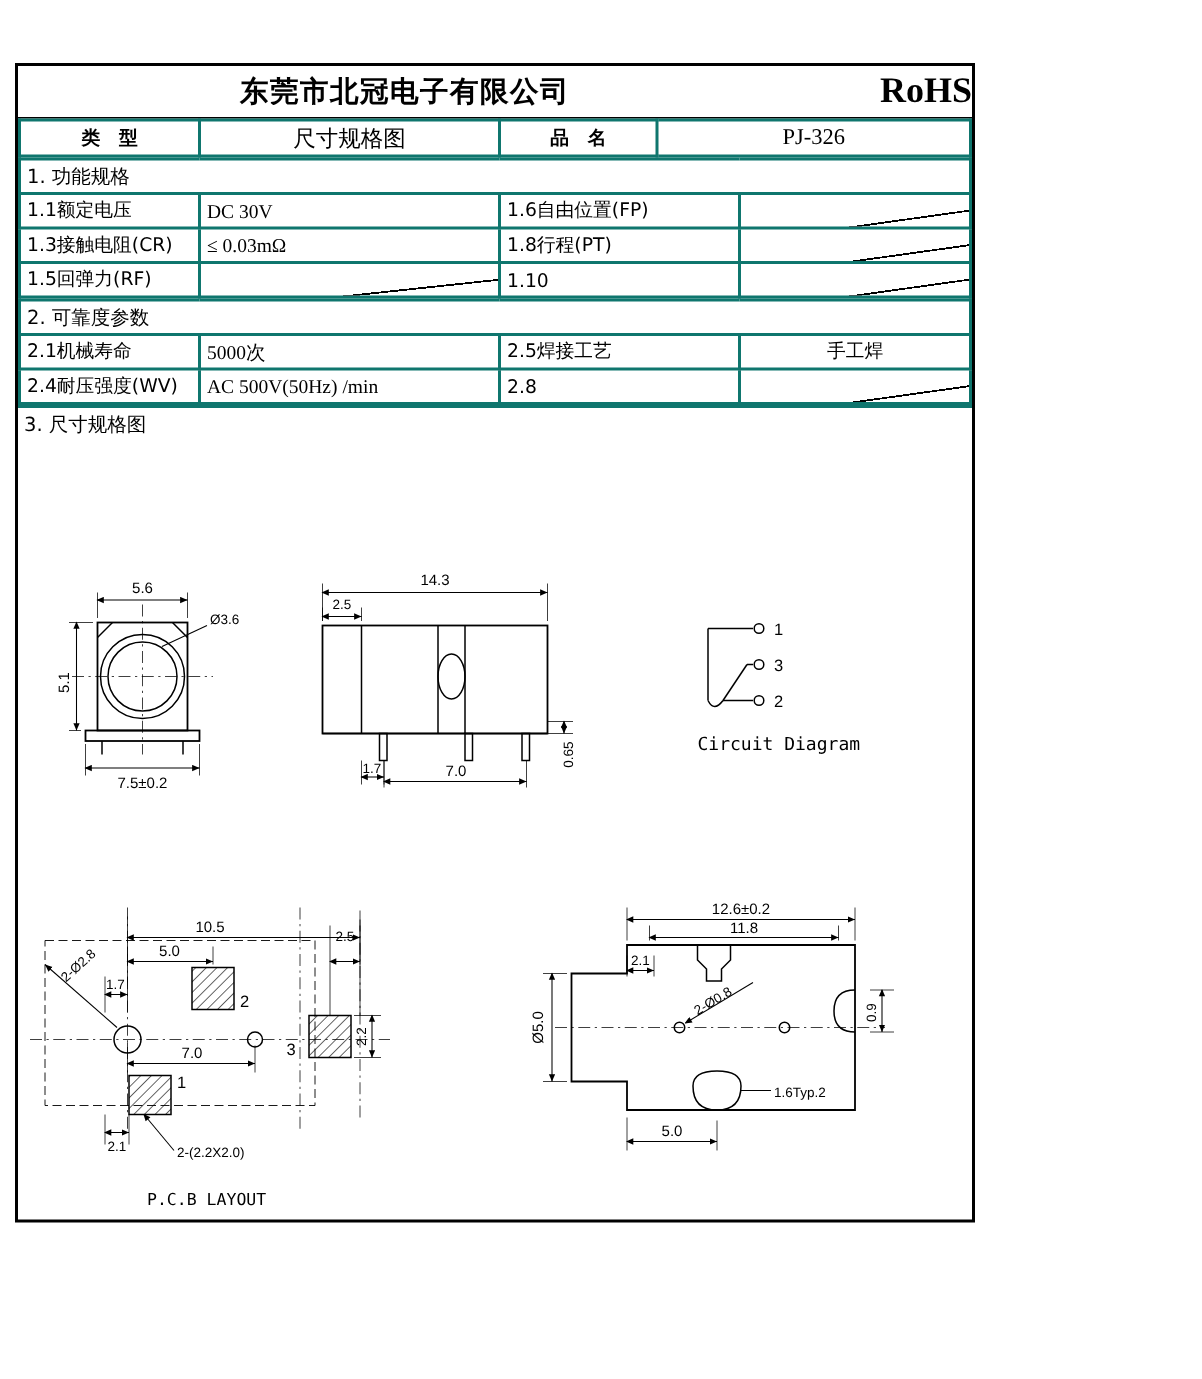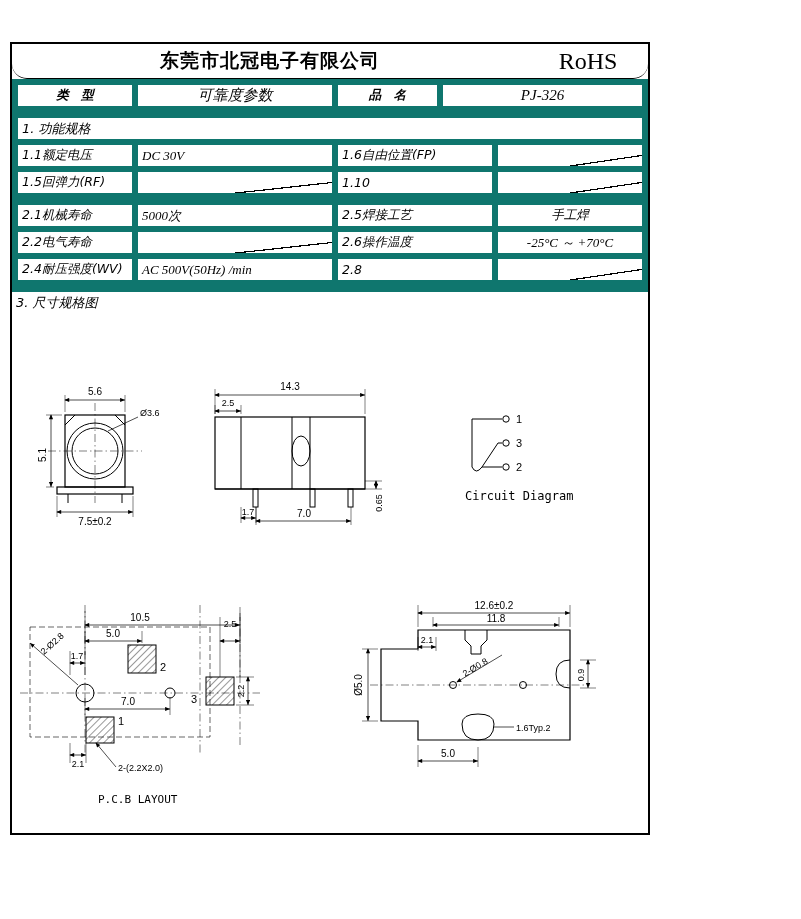"东莞市北冠电子有限公司" .hdr { border-radius: 15px -> none }
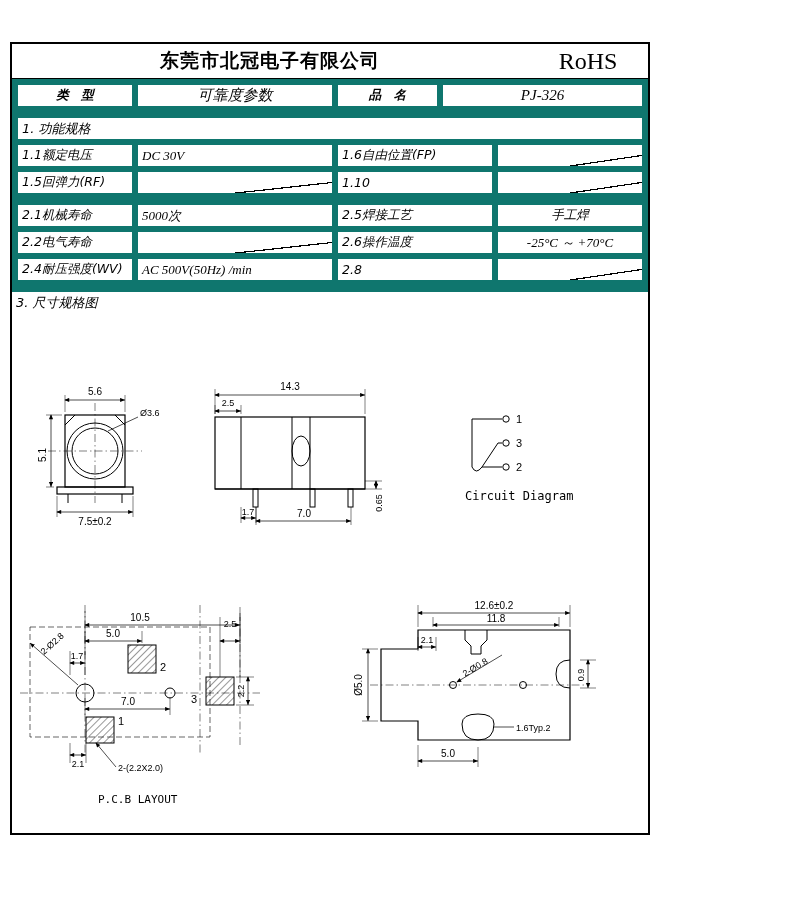"RoHS" .hdr-rohs { font-weight: normal -> bold; text-align: center -> right }
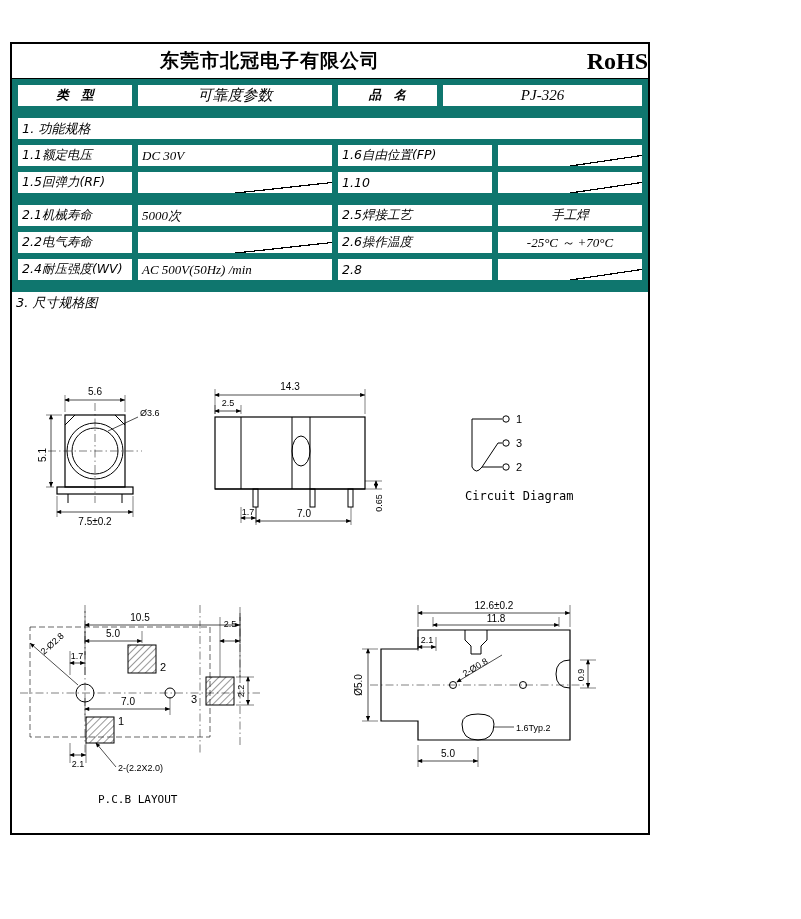"类 型" td { border: 6px solid #0f766e -> 2px solid #0f766e; font-style: italic -> none }
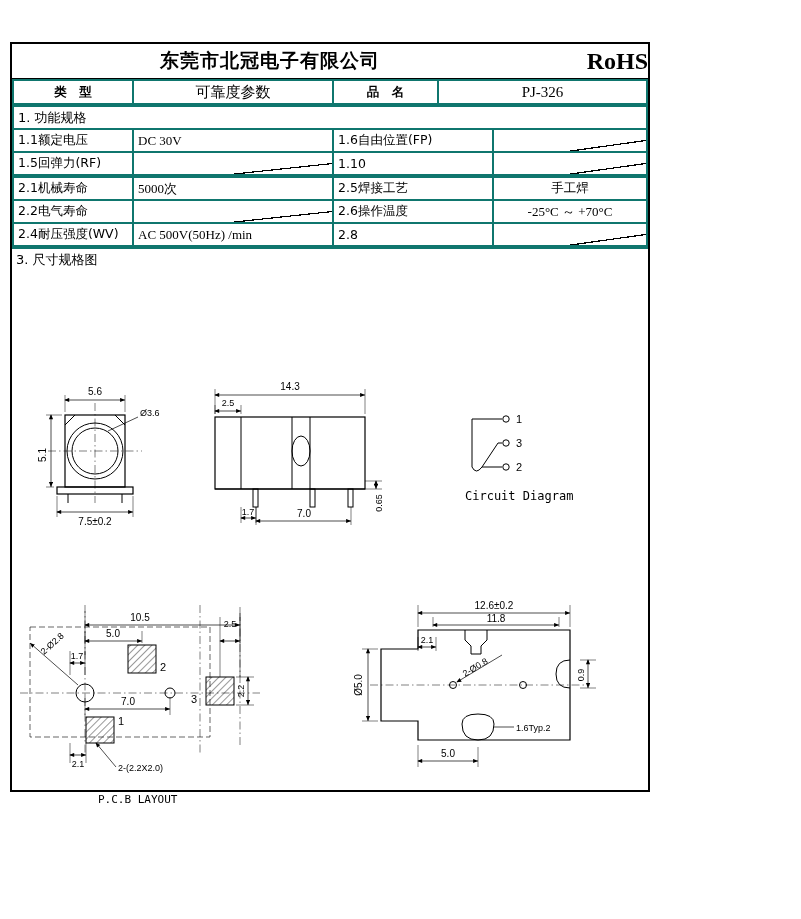"可靠度参数" td.ctr { text: 可靠度参数 -> 尺寸规格图 }
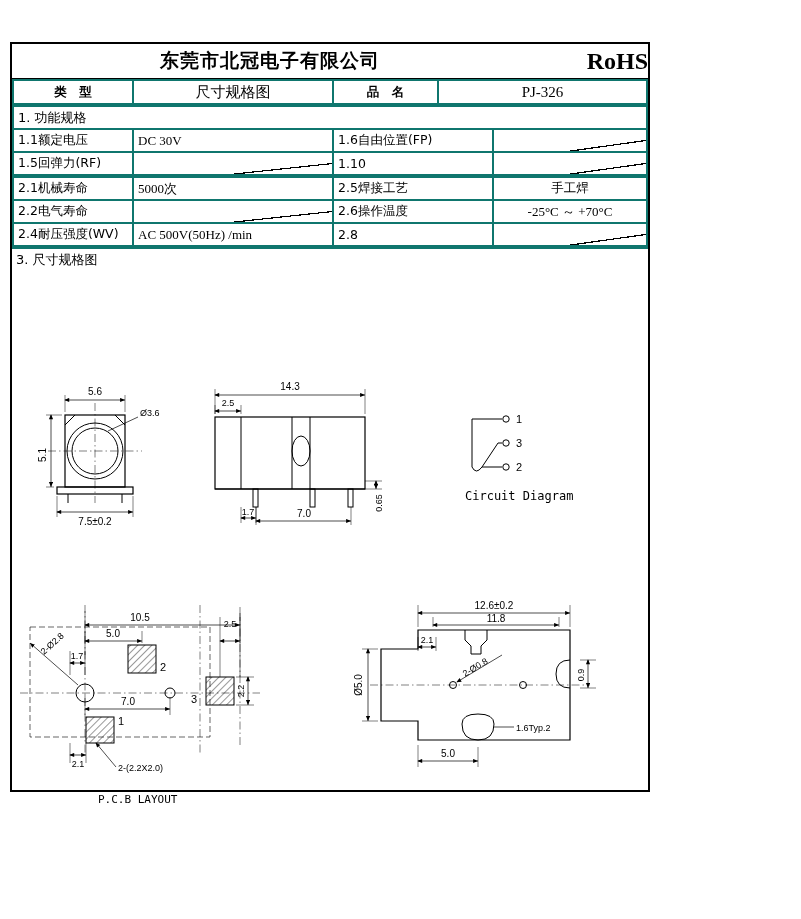"1.3接触电阻(CR)" tr { html: none -> <tr> <td>1.3接触电阻(CR)</td> <td>≤ 0.03mΩ</td> <td>1.8行程(PT)</td> <td></td> </tr> }
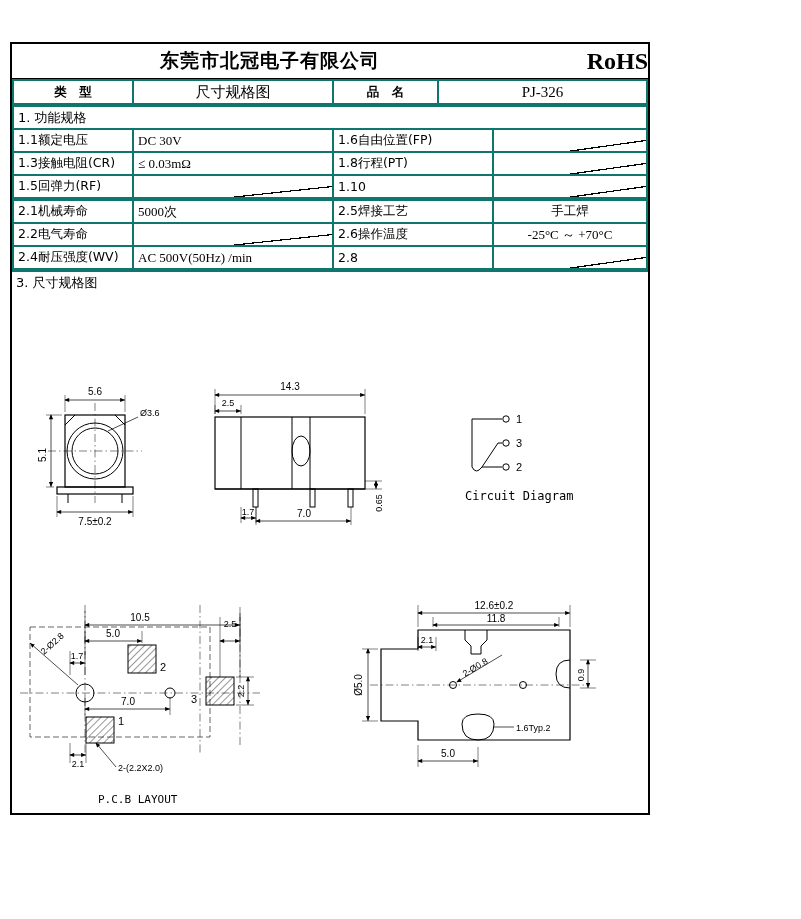"2. 可靠度参数" tr.secrow { html: none -> <tr> <td>2. 可靠度参数</td> </tr> }
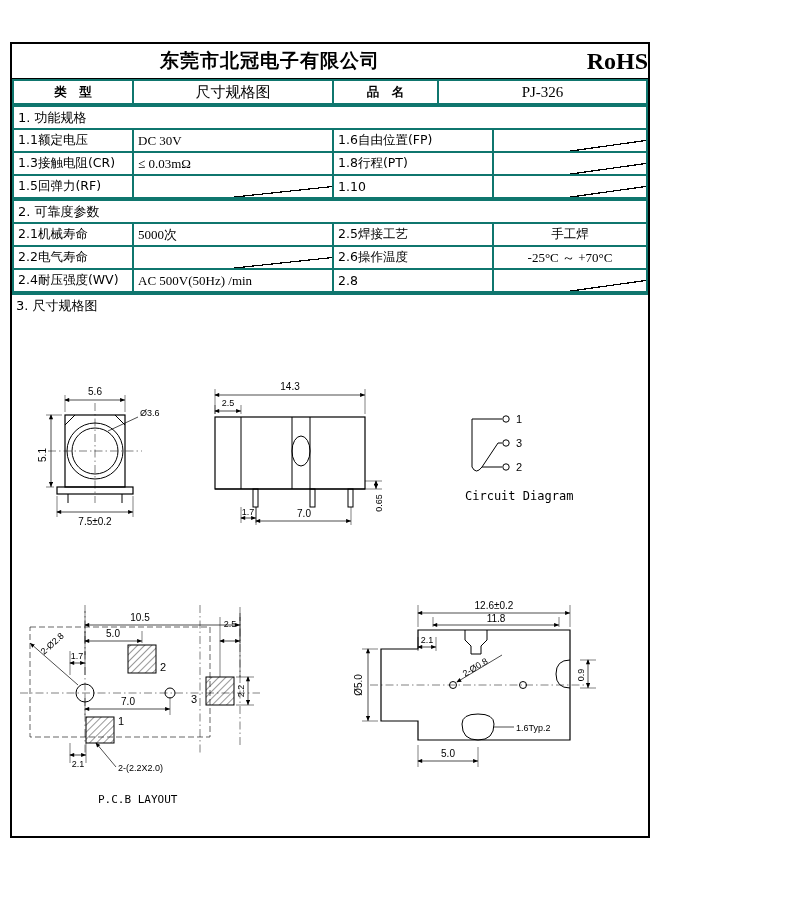"2.2电气寿命" tr { html: <tr> <td>2.2电气寿命</td> <td></td> <td>2.6操作温度</td> <td>-25°C ～ +70°C</td> </tr> -> none }
